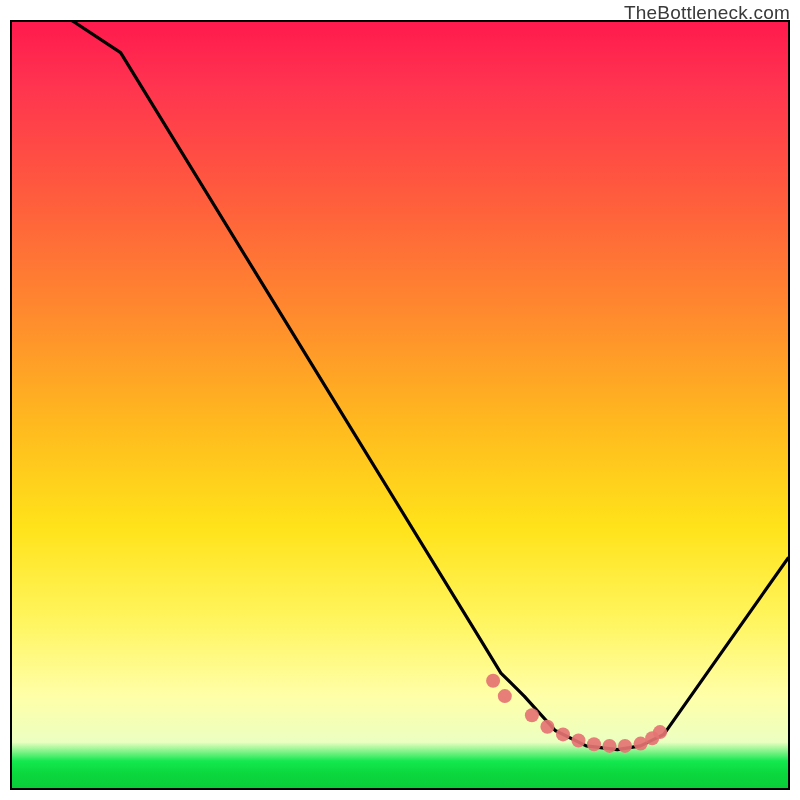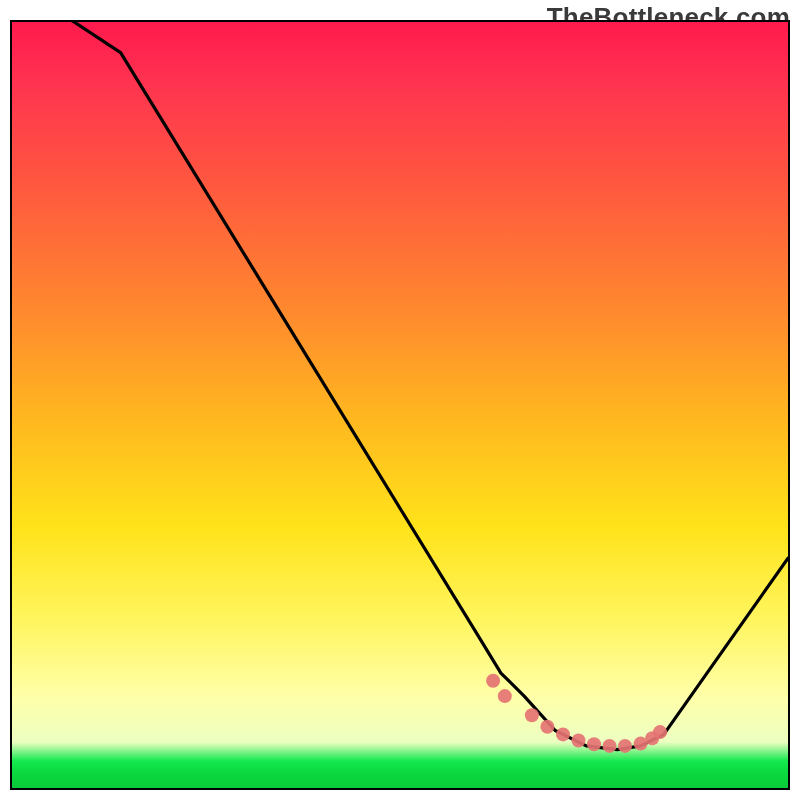"TheBottleneck.com" .watermark { font-size: 26px -> 19px; font-weight: 700 -> 400 }
